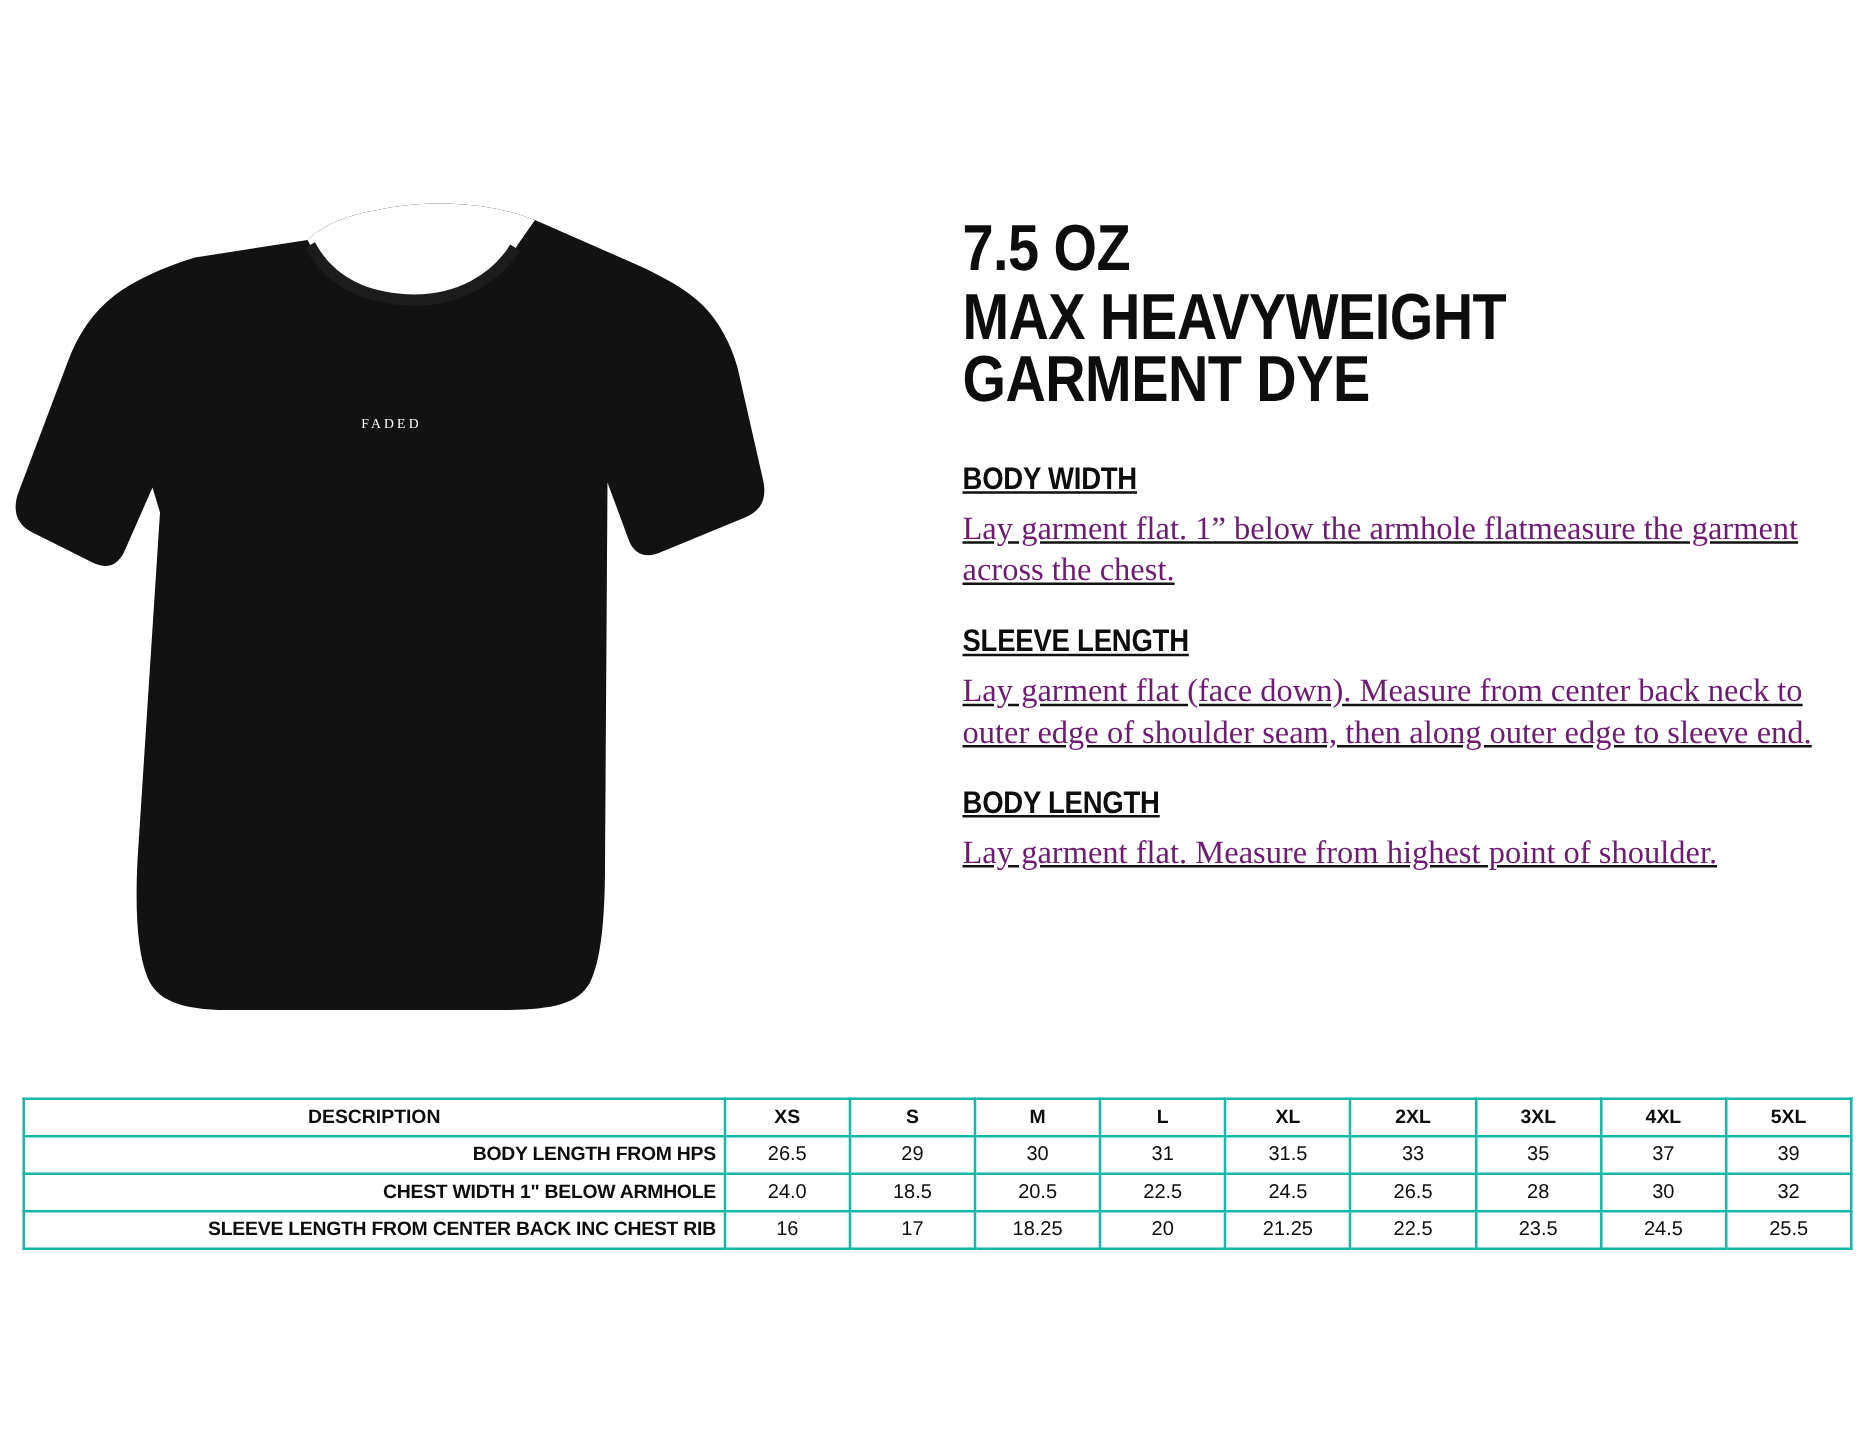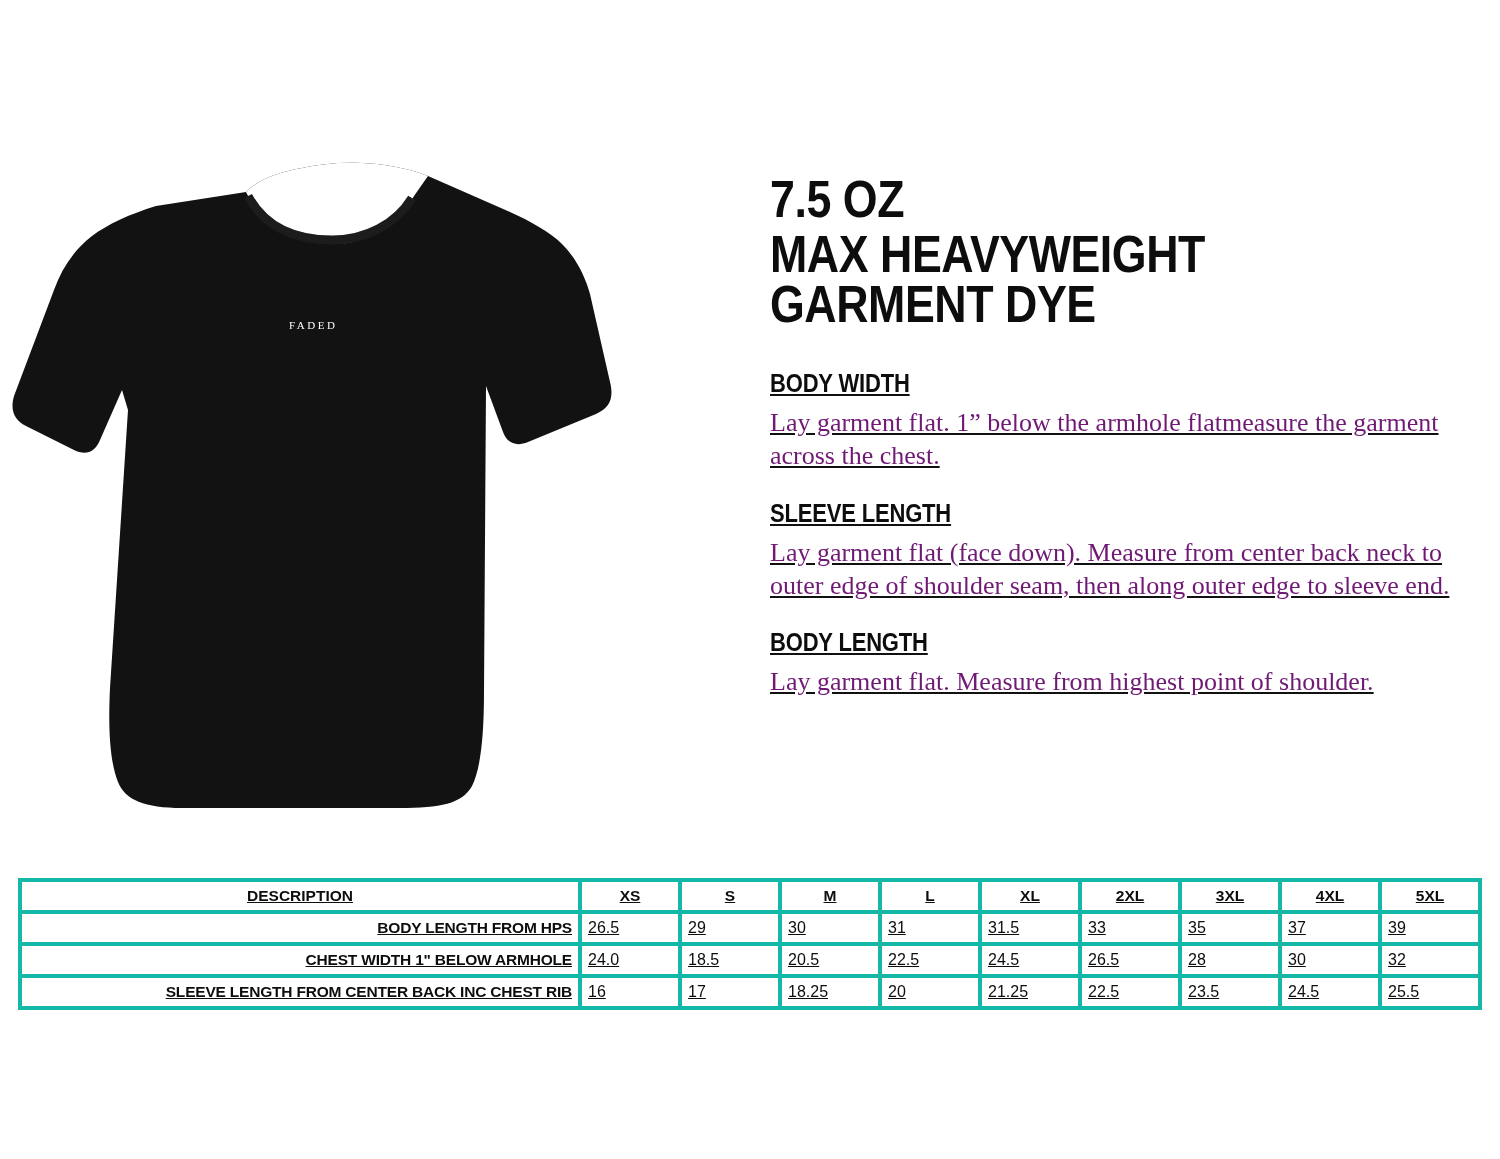"FADED" .brand-tag { top: 199px -> 213px }
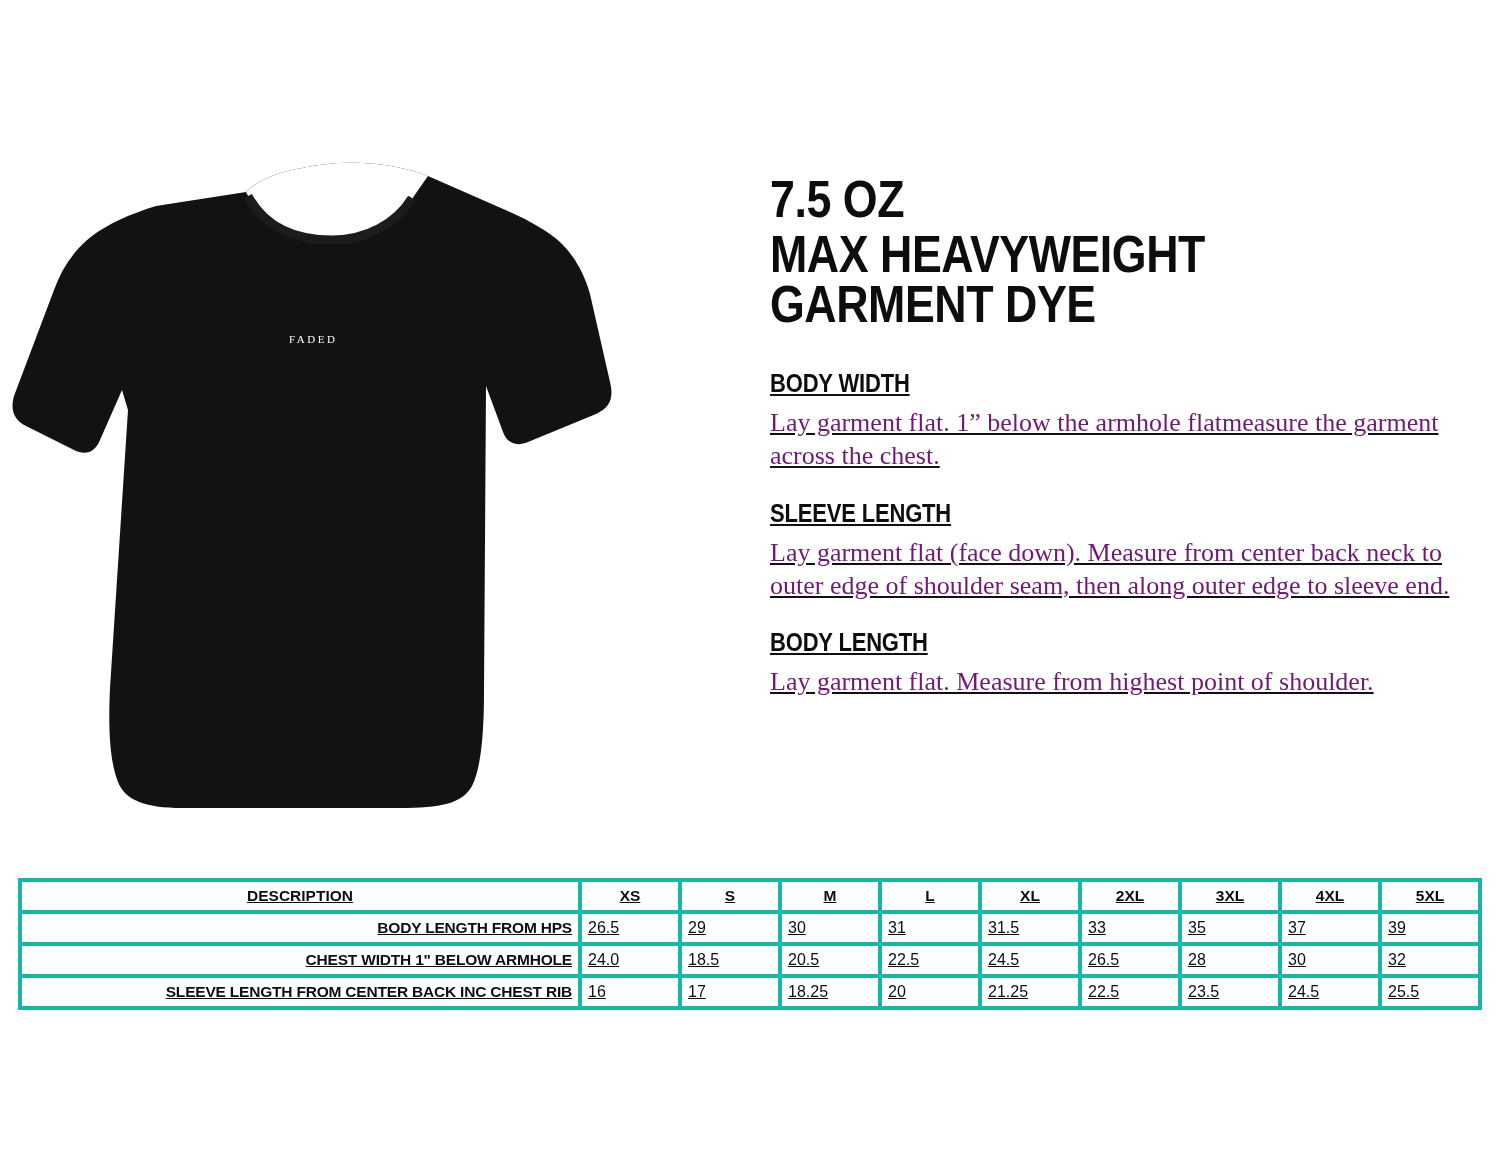"DESCRIPTION" table.size-table td, table.size-table th { border: 4px solid #14b8a6 -> 2px solid #14b8a6; text-decoration: underline -> none }
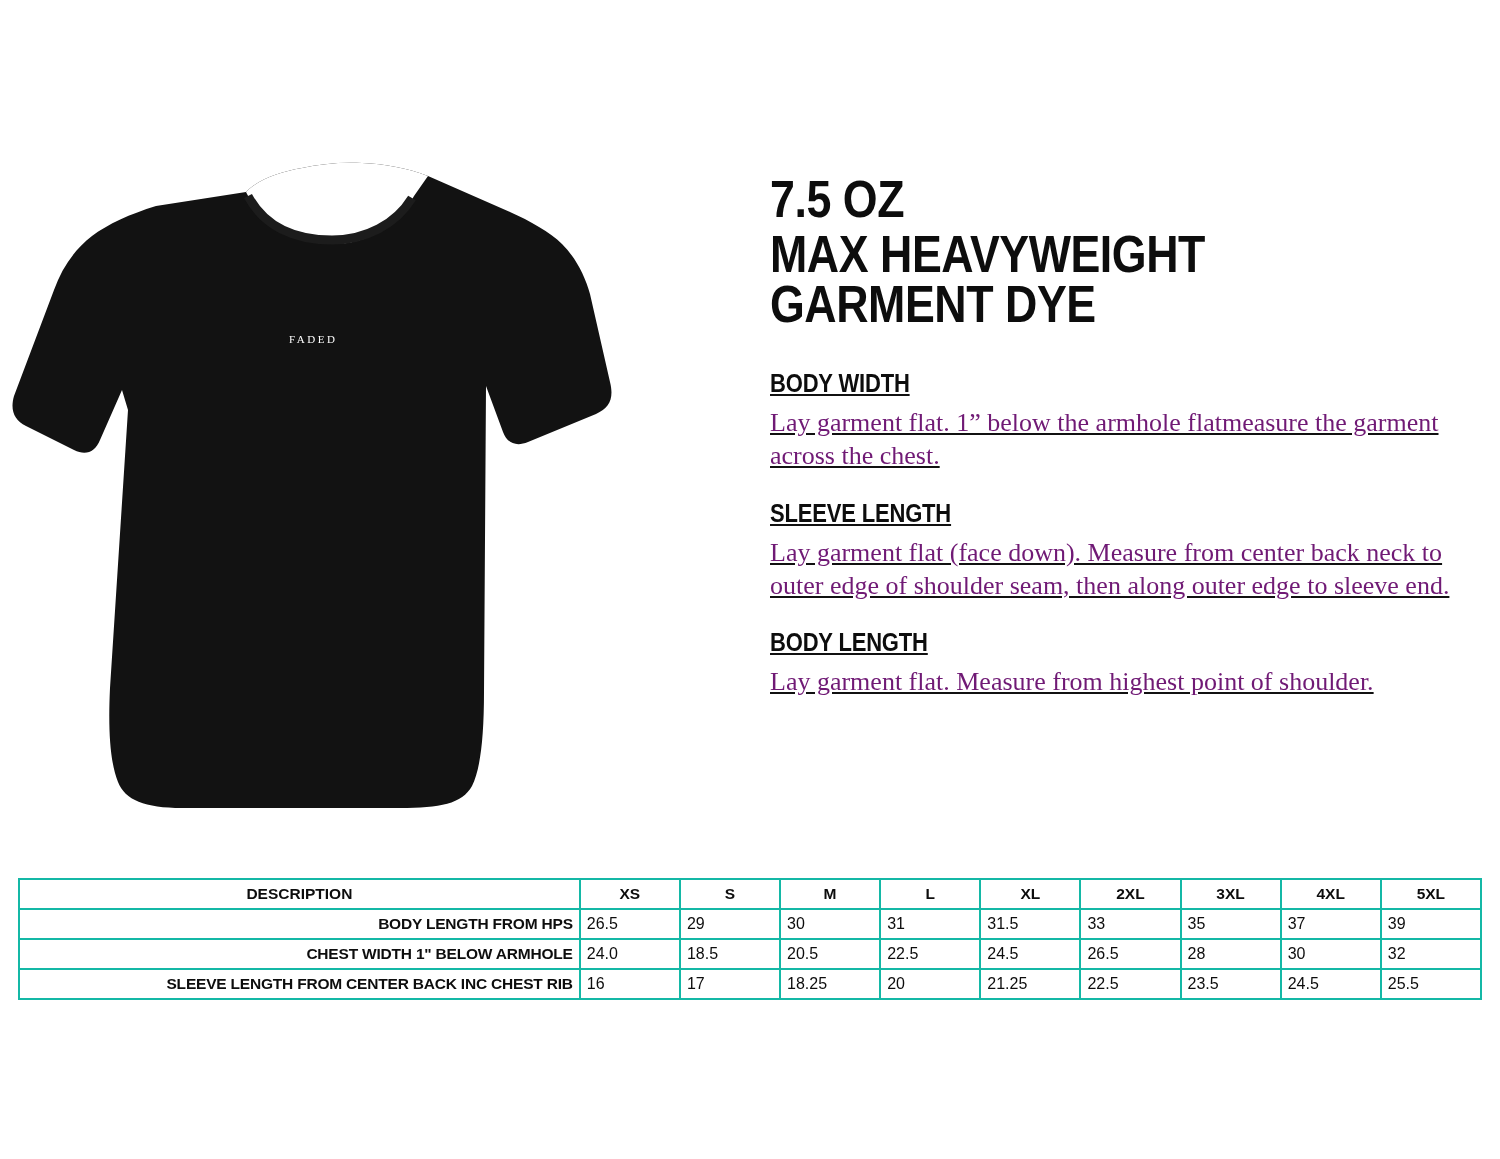"26.5" table.size-table td.val { text-align: left -> center }
